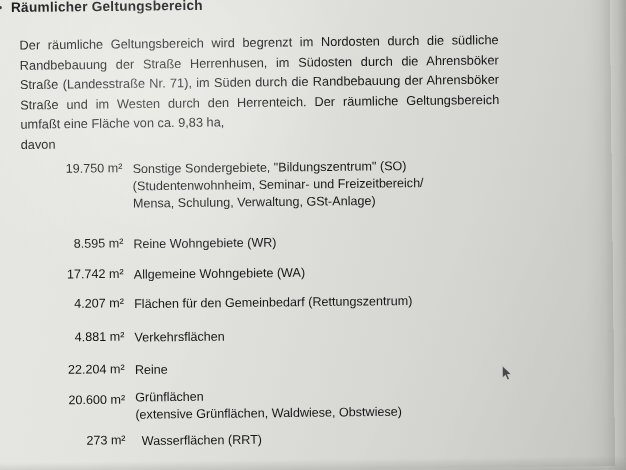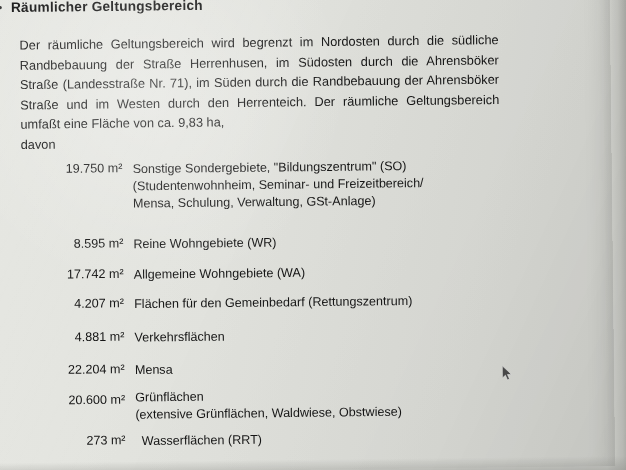"Mensa" div.desc { text: Mensa -> Reine }
